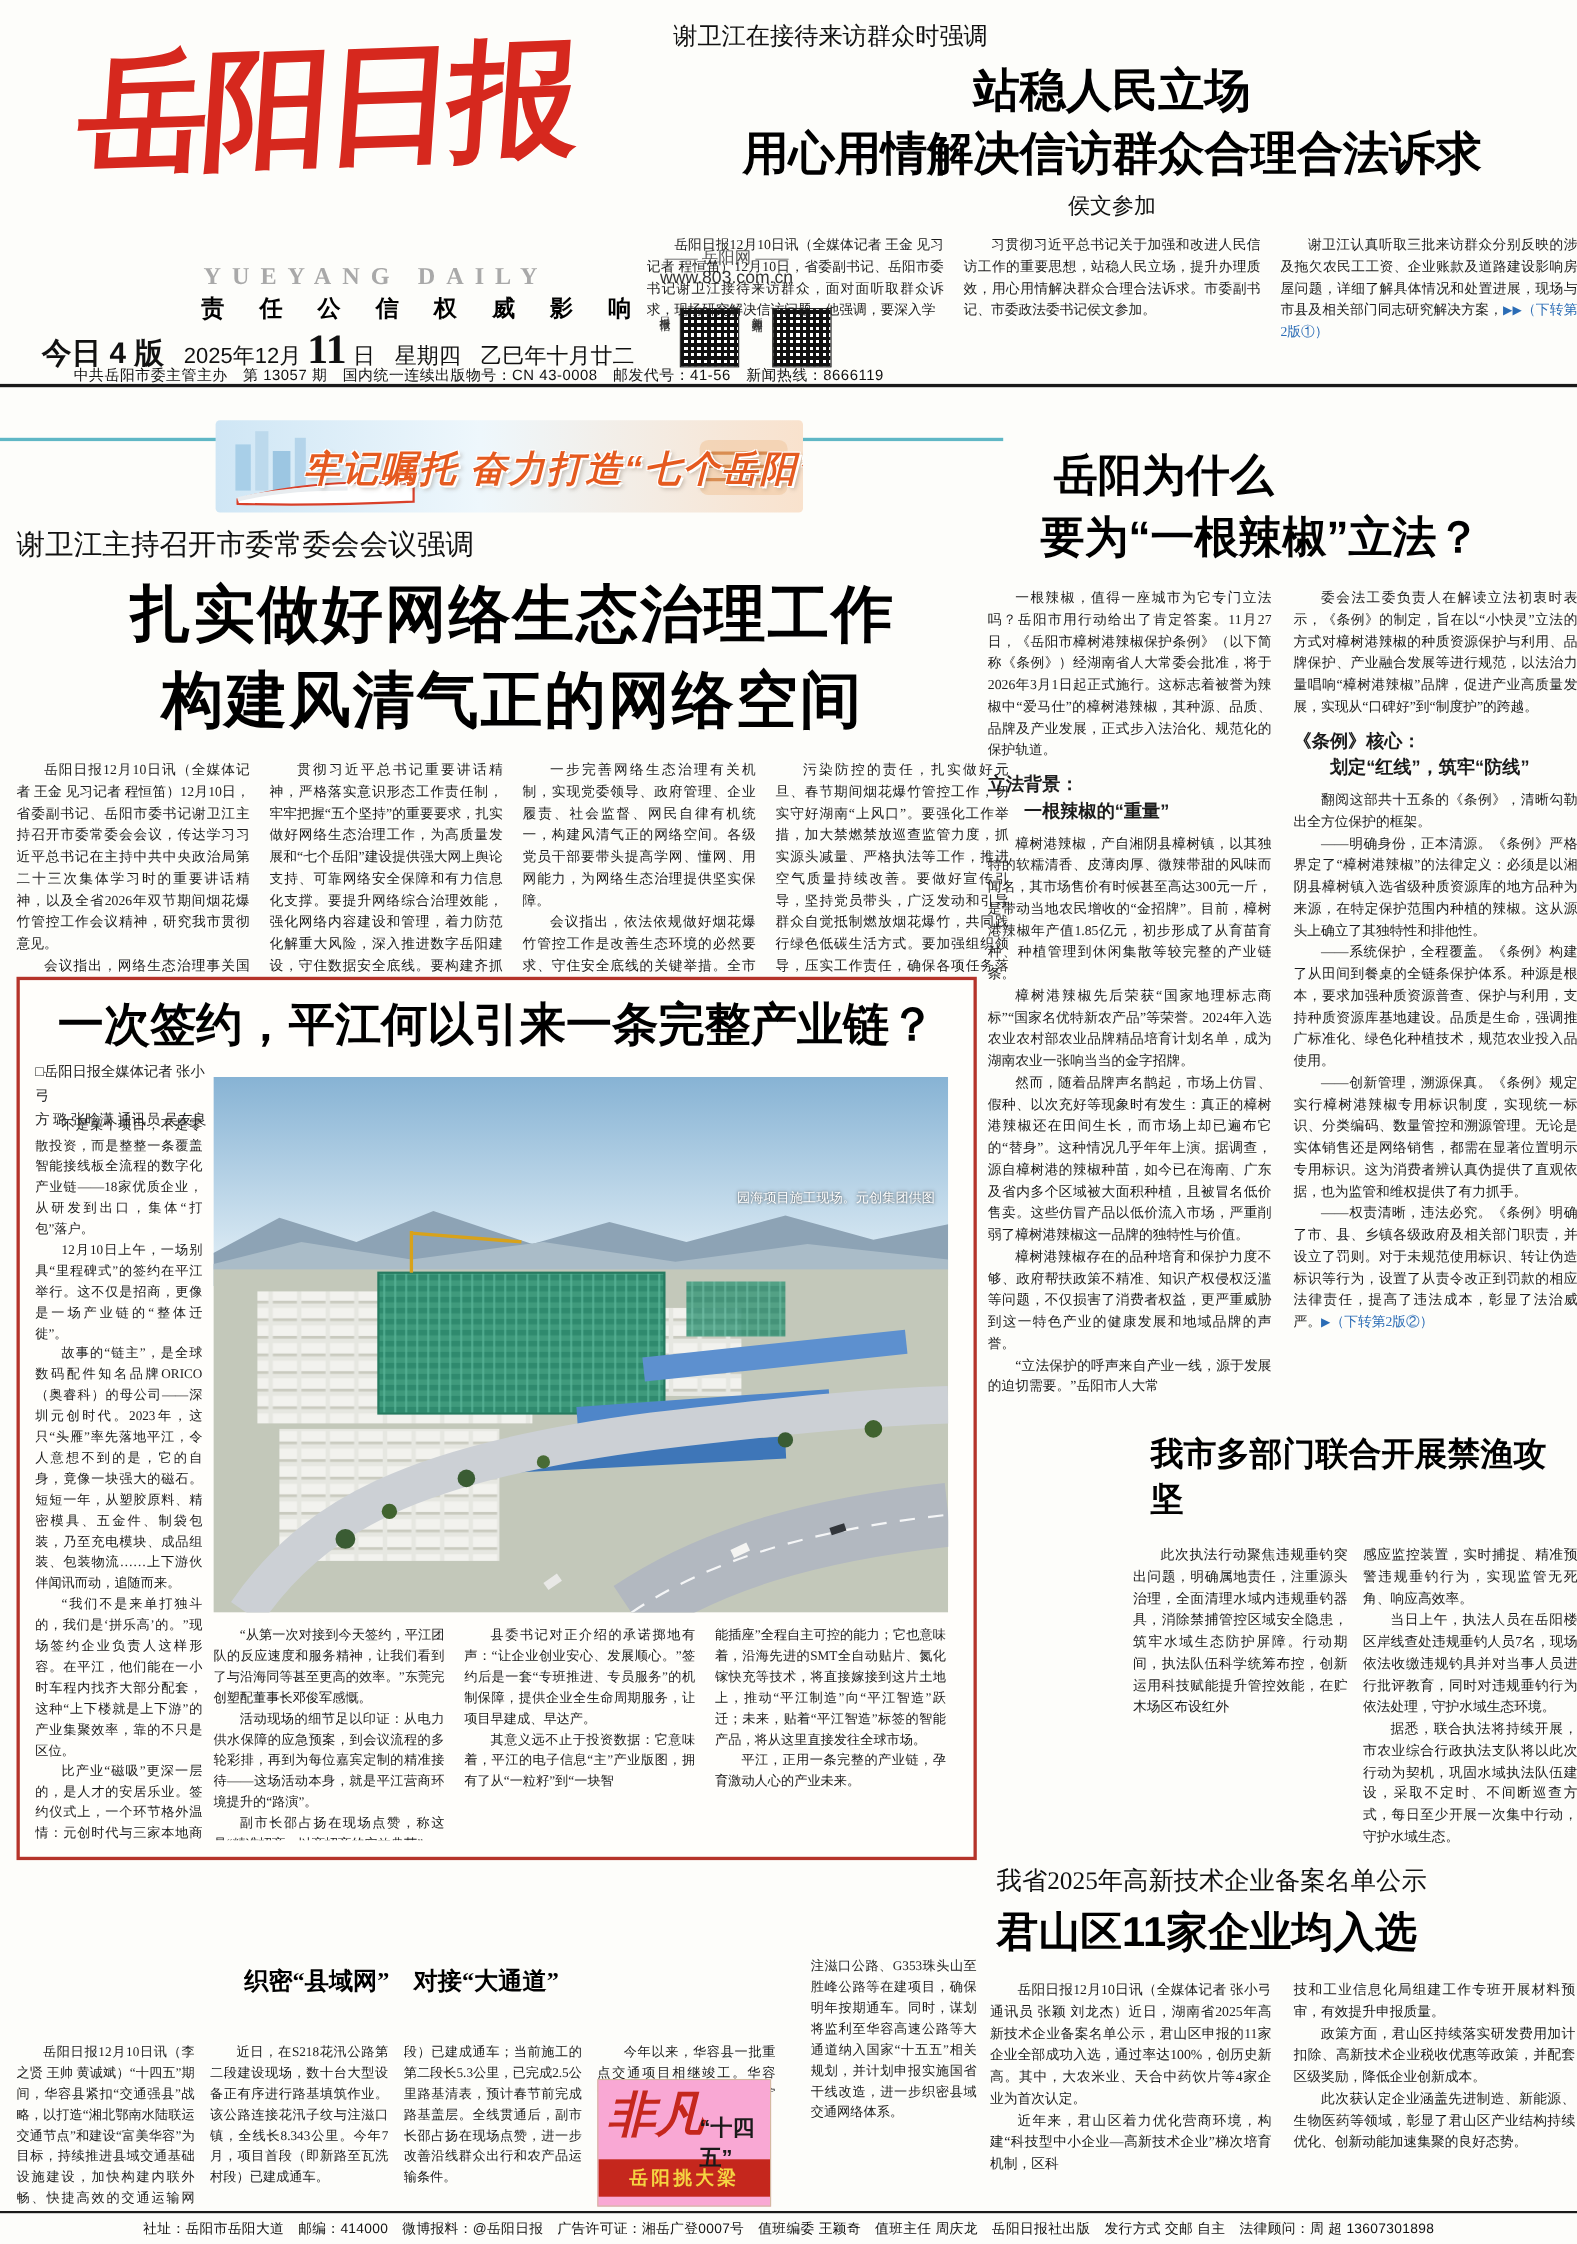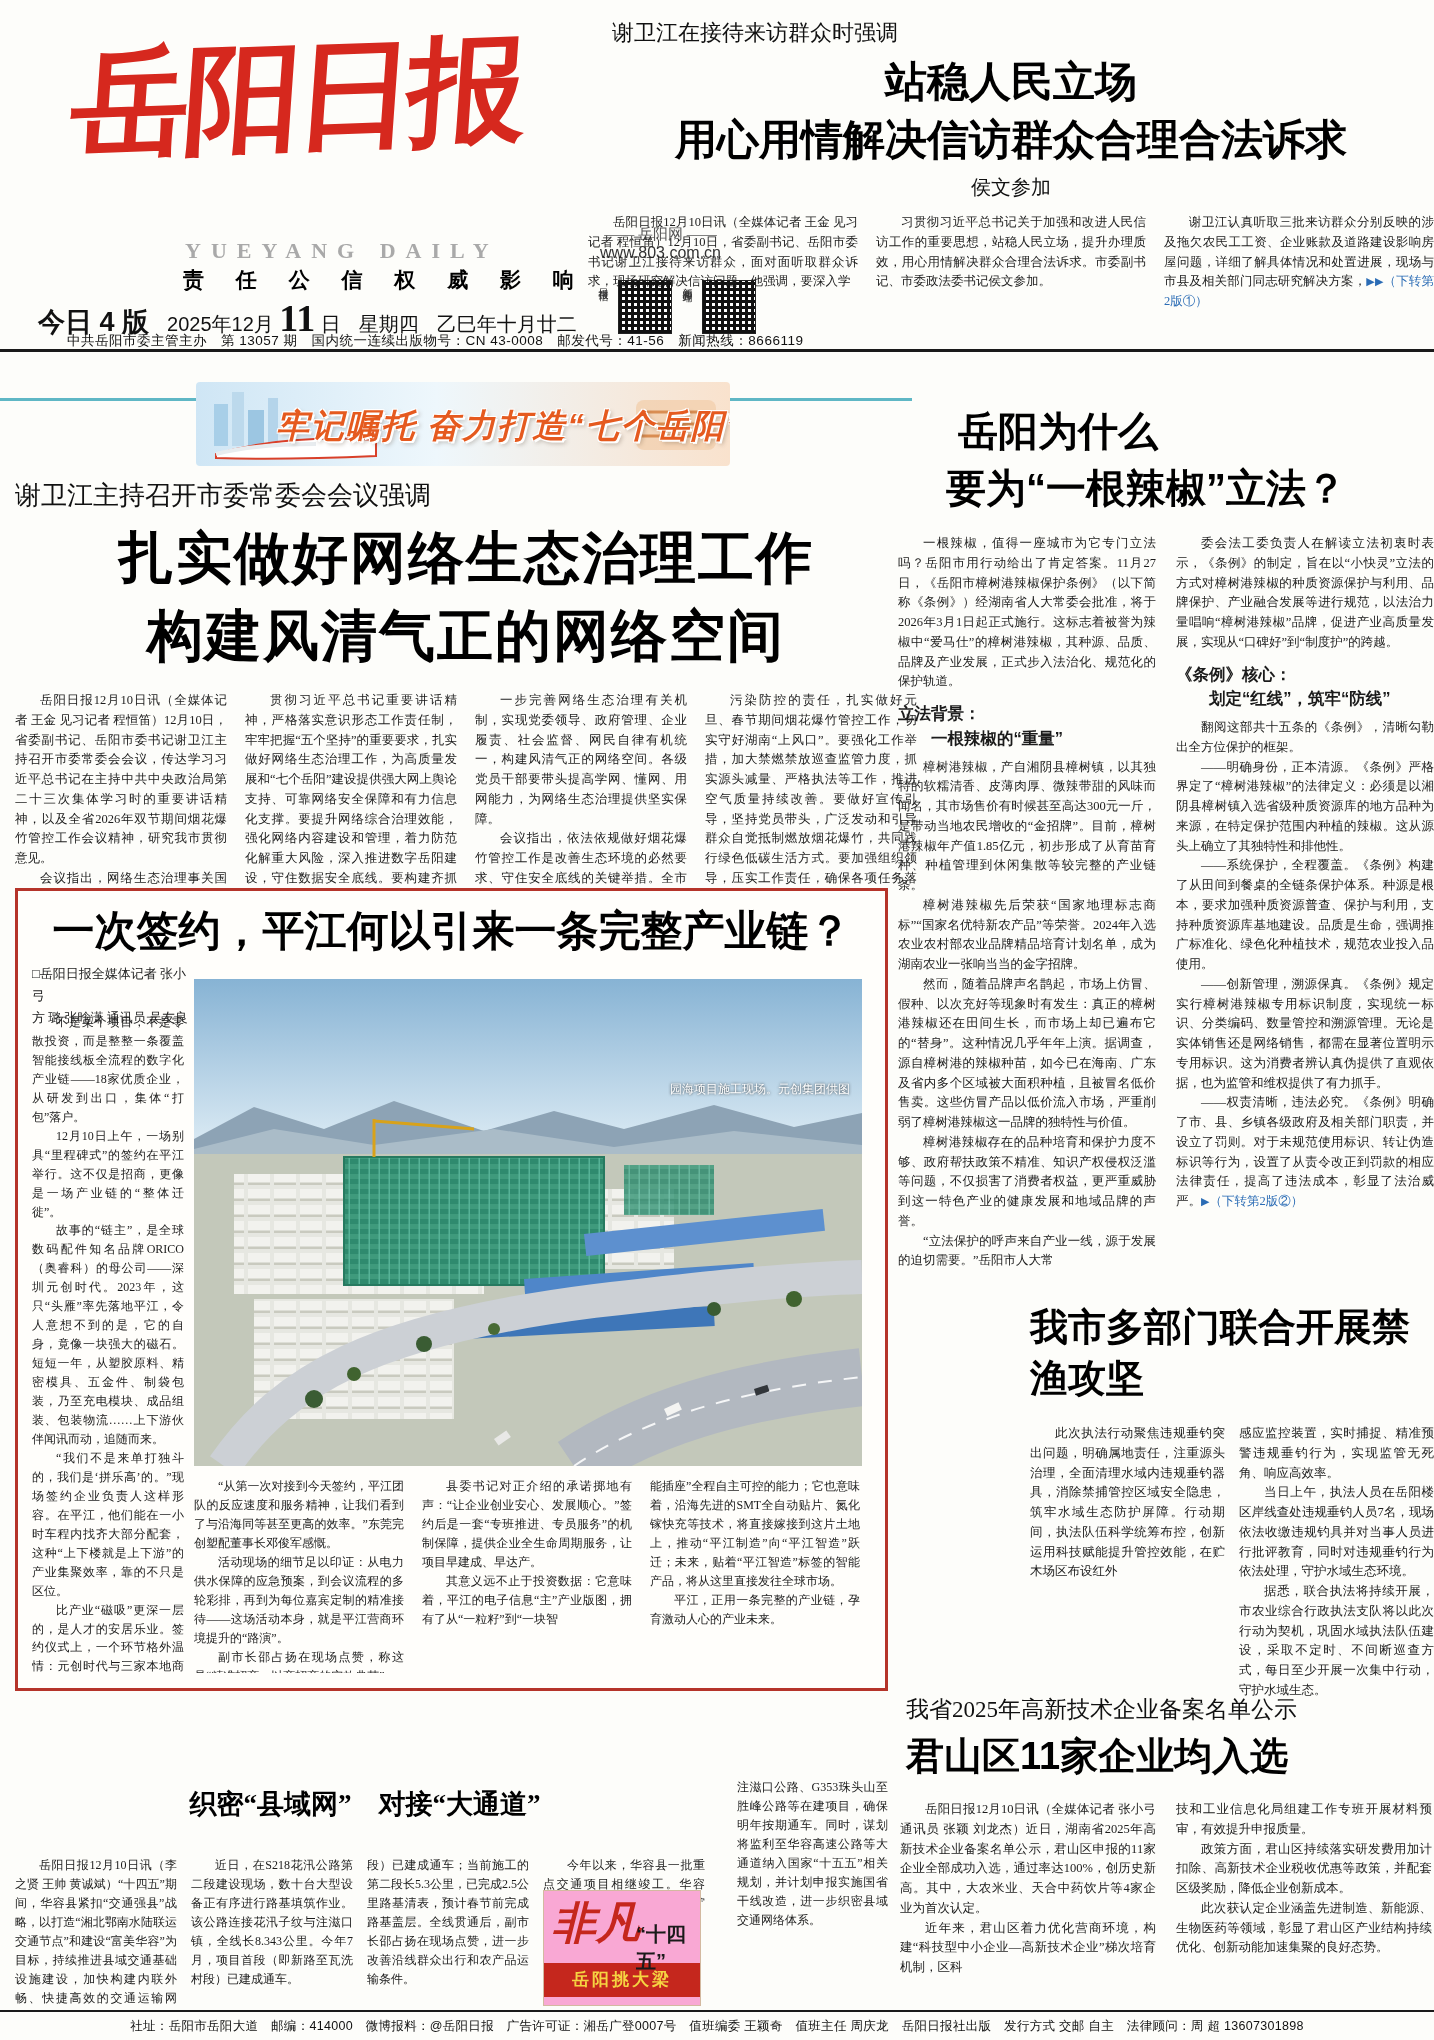"我市多部门联合开展禁渔攻坚" div.hl-sans { font-size: 38px -> 30px; margin-left: none -> 16px }
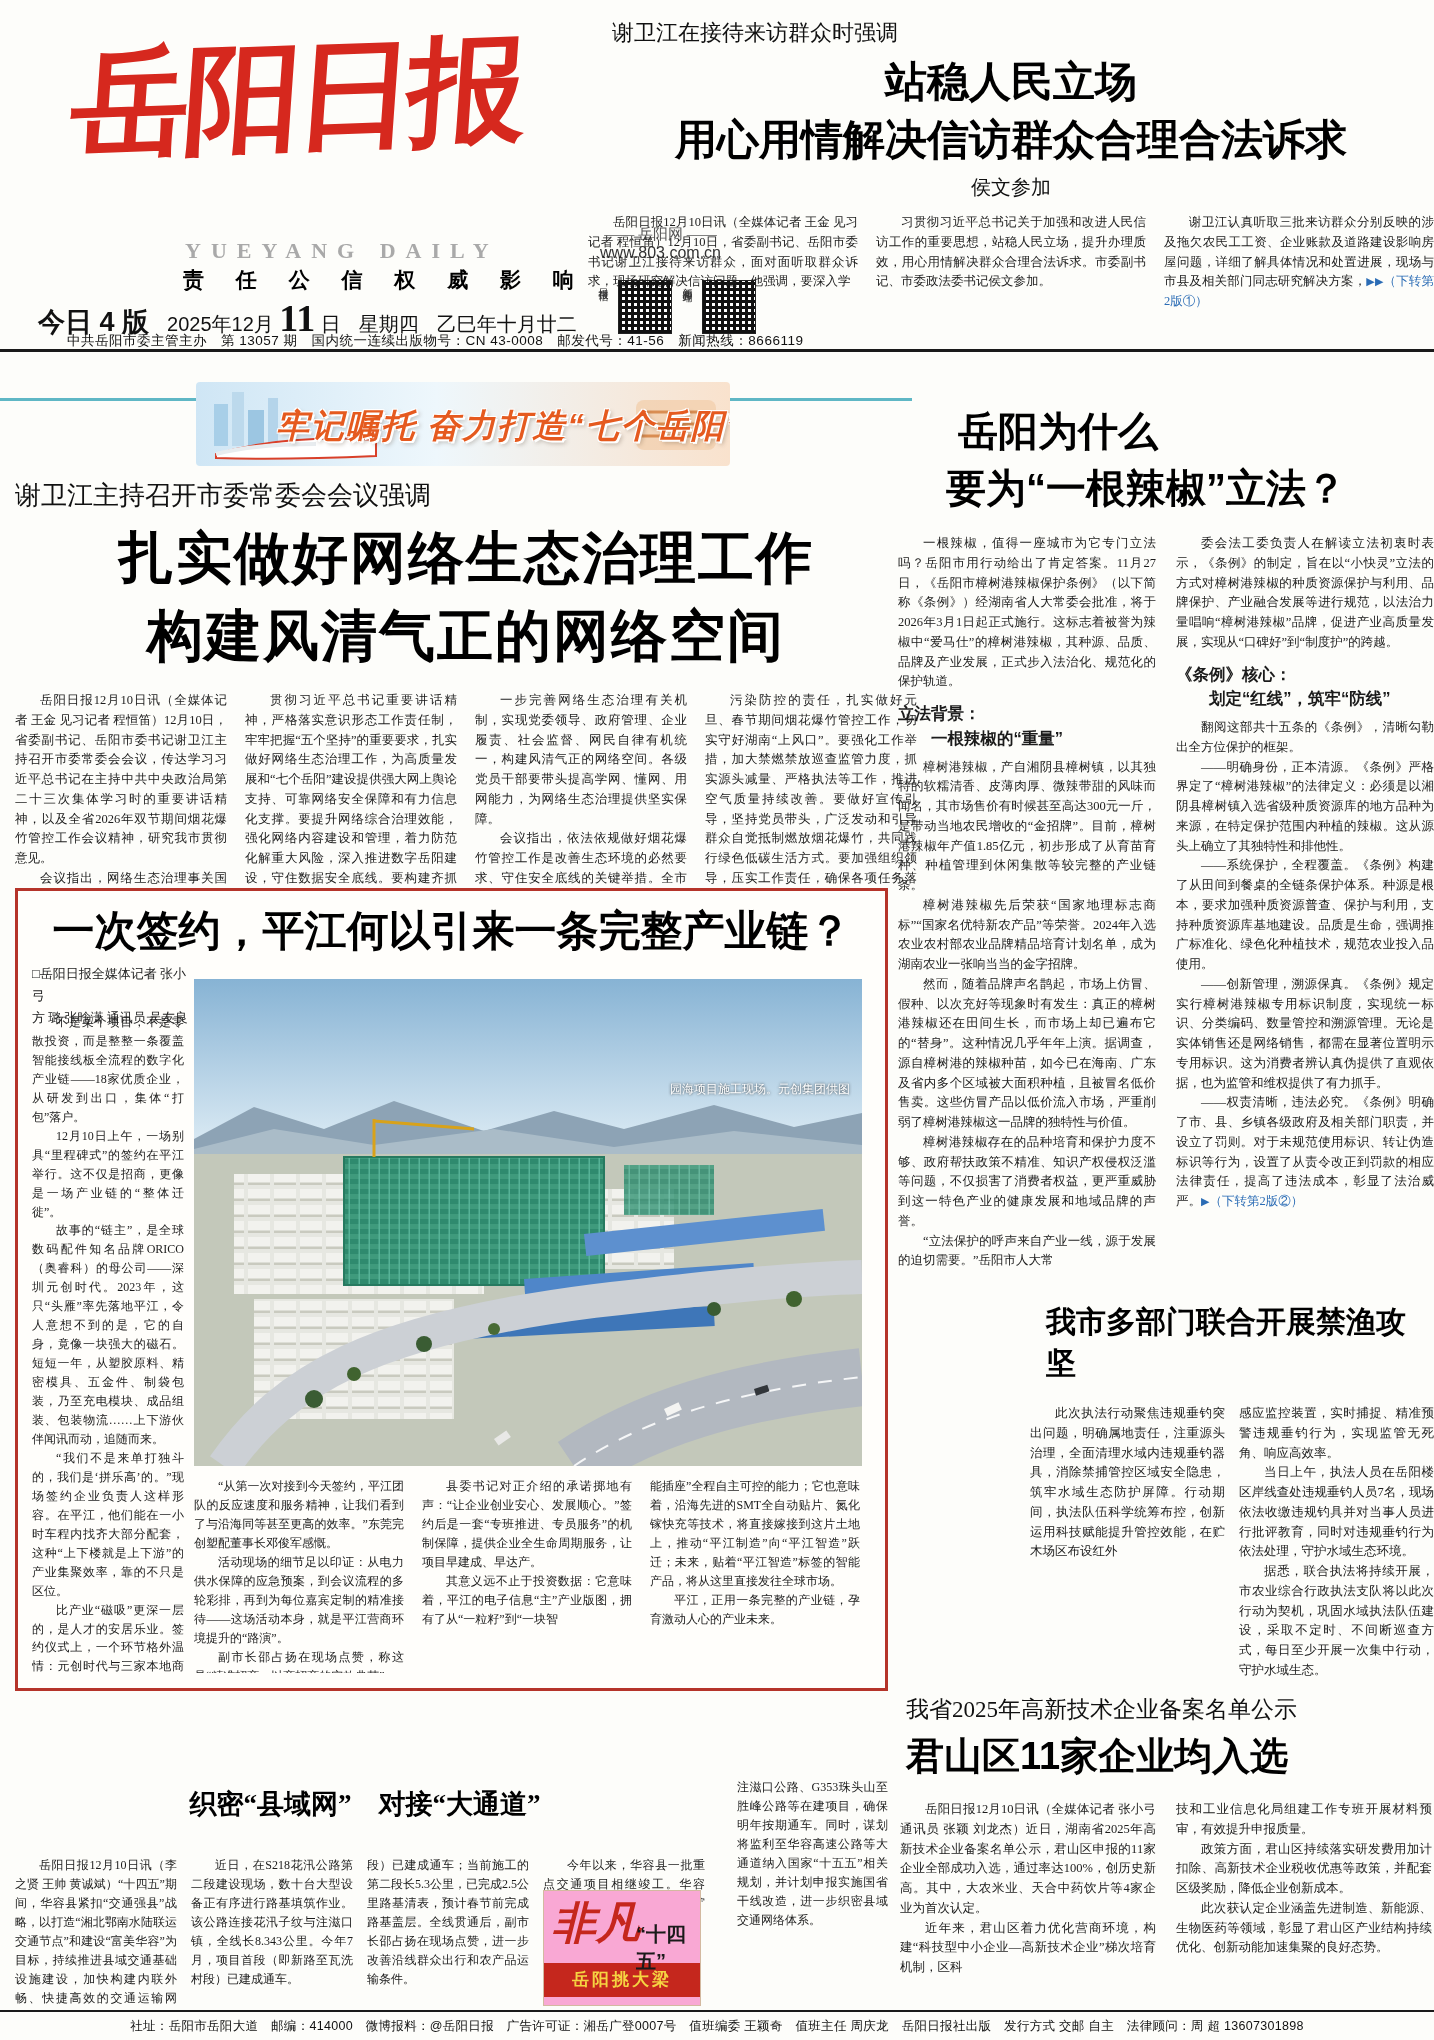"织密“县域网” 对接“大通道”" div.hl-serif { font-size: 27px -> 22px }
